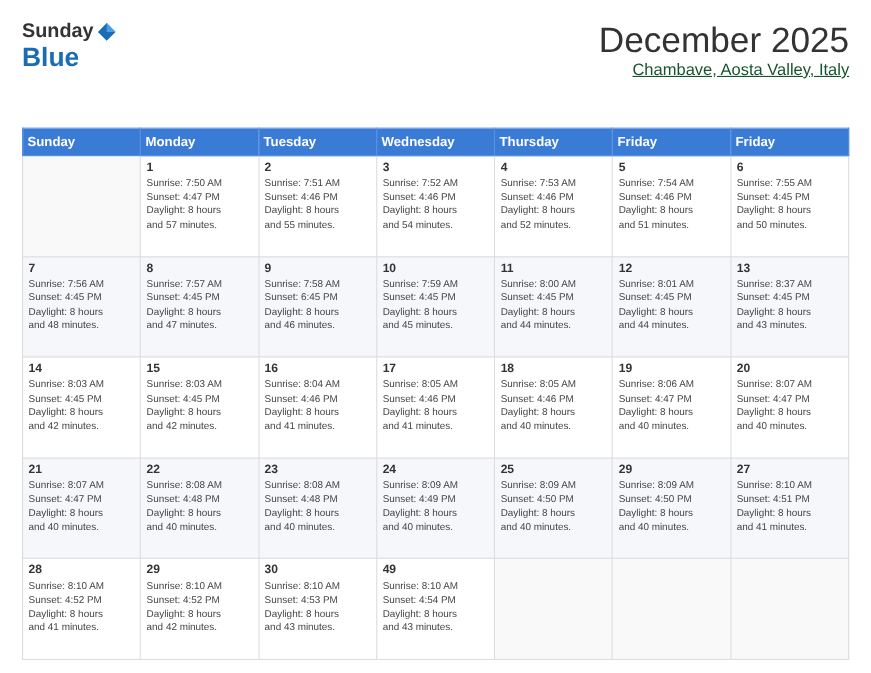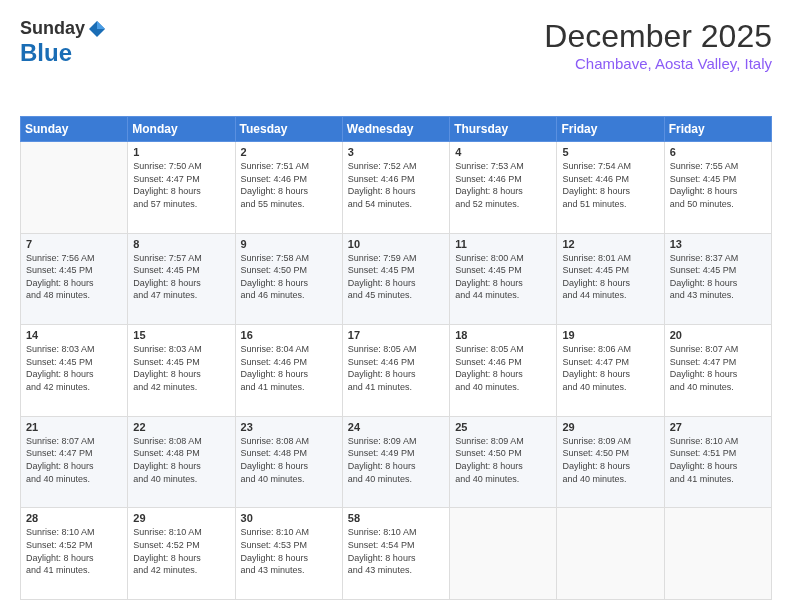"Chambave, Aosta Valley, Italy" .location { color: #8b5cf6 -> #14532d; text-decoration: none -> underline }
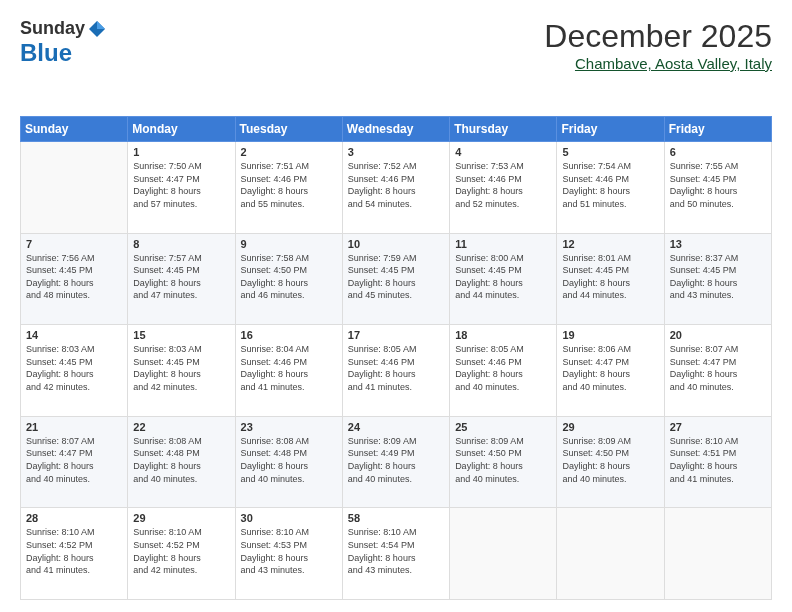"Sunrise: 7:58 AM" div.cell-info { text: 4:50 -> 6:45 }
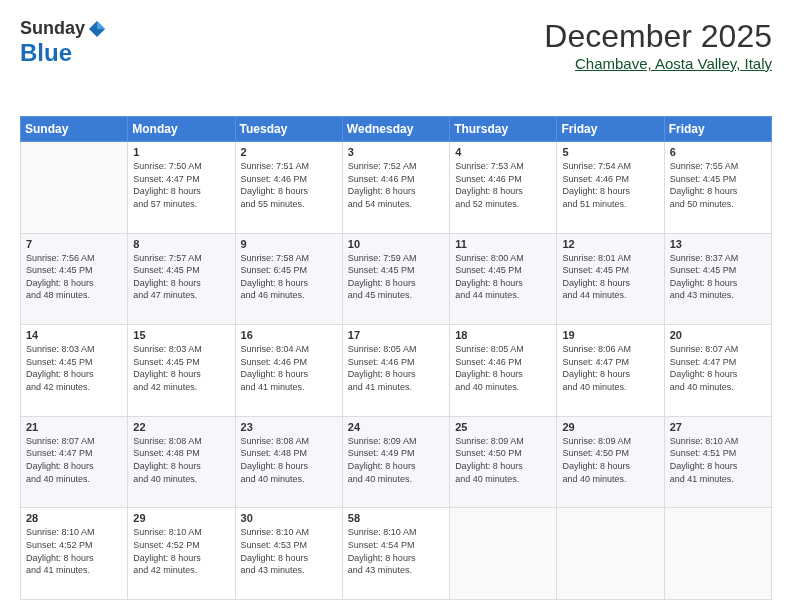"58" span.day-num { text: 58 -> 49 }
